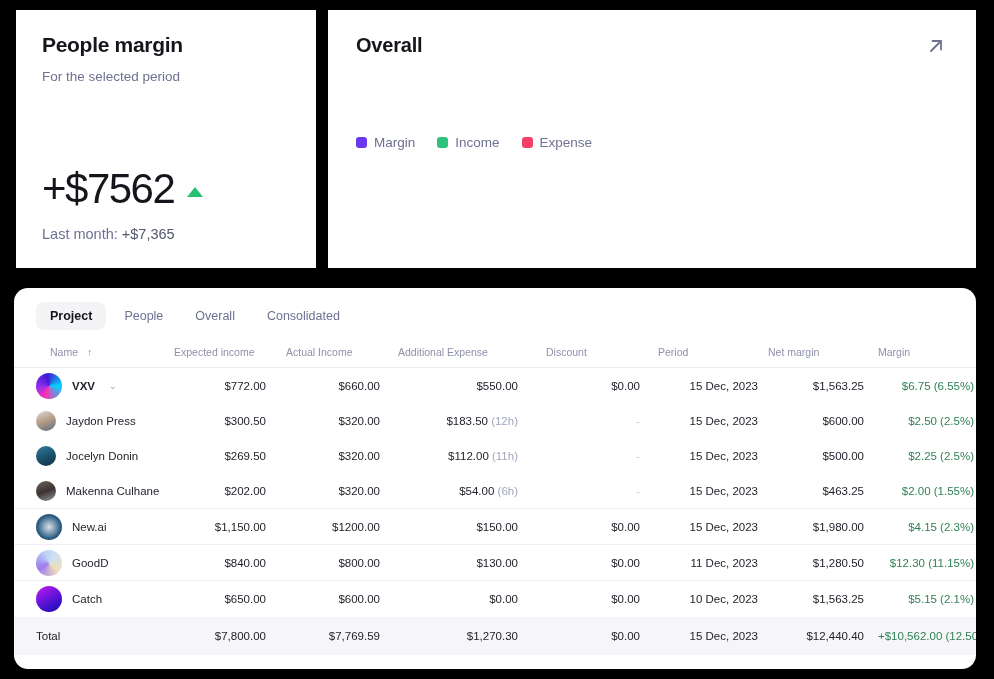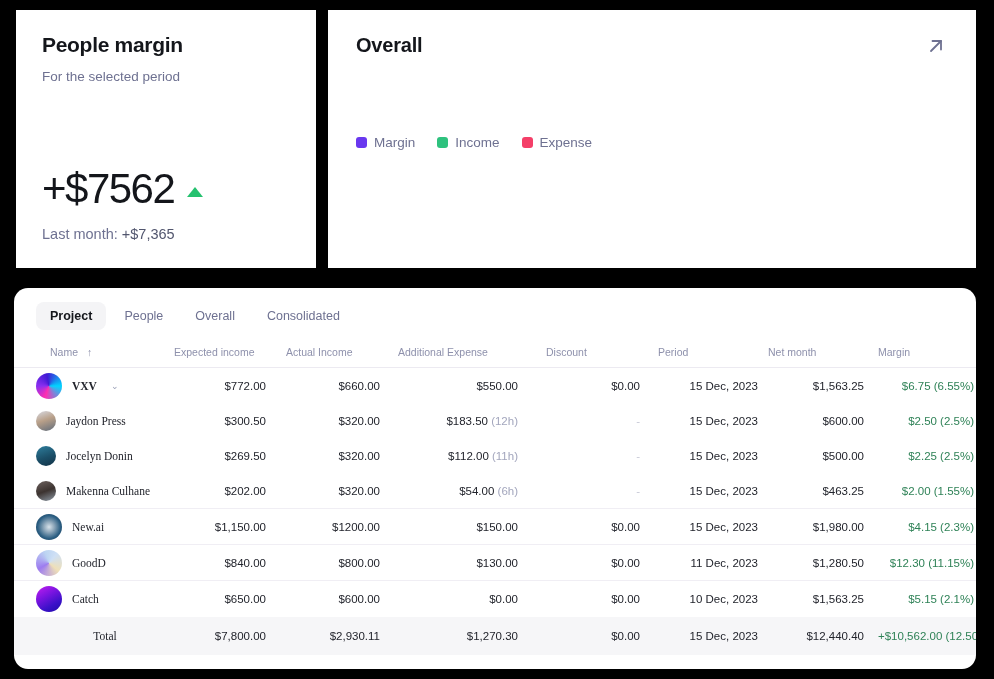"Net month" th.c-net { text: month -> margin }
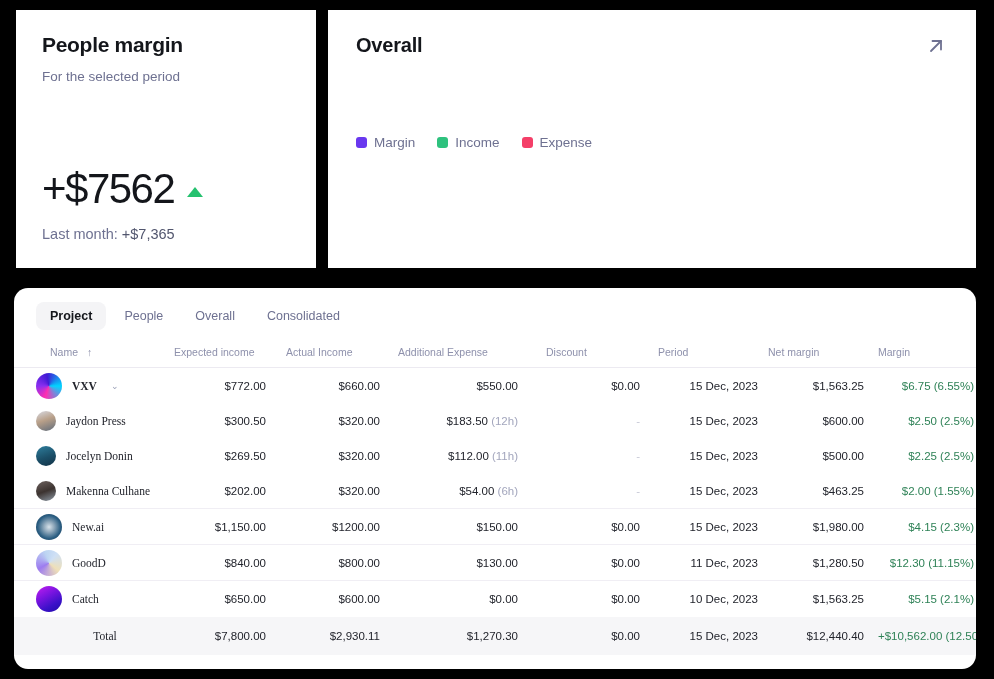"VXV" .name-cell { font-family: Liberation Serif, serif -> none; text-align: center -> left }
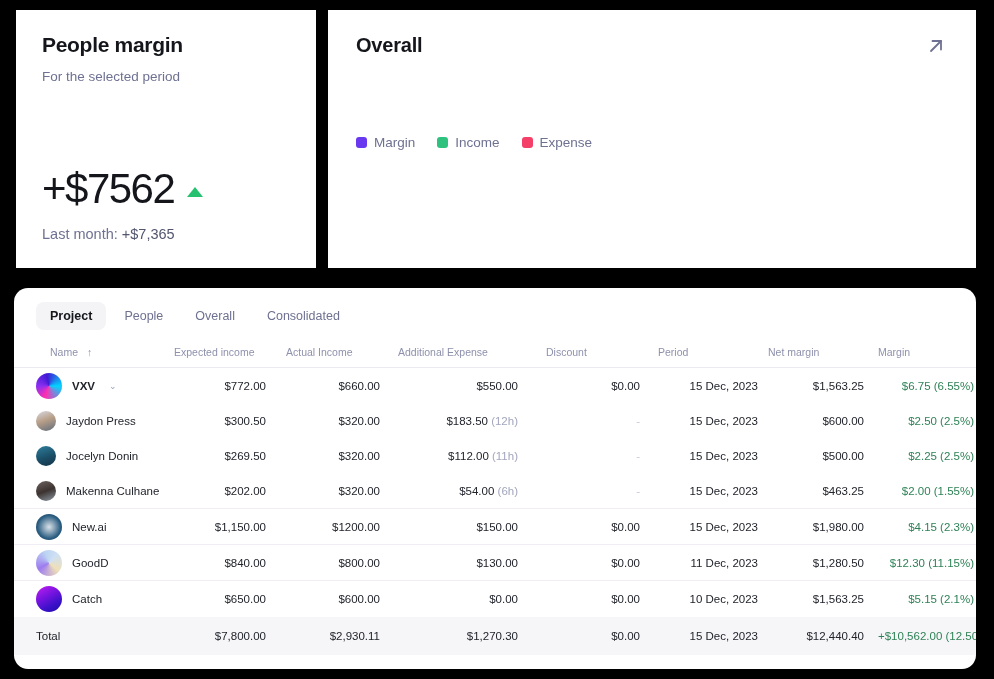"$2,930.11" td.c-act { text: $2,930.11 -> $7,769.59 }
